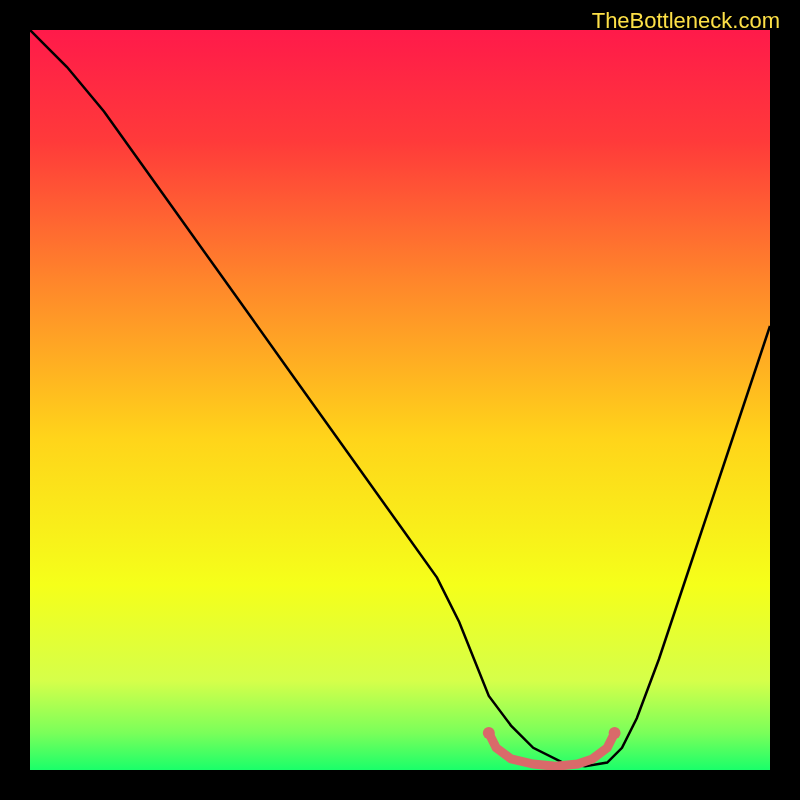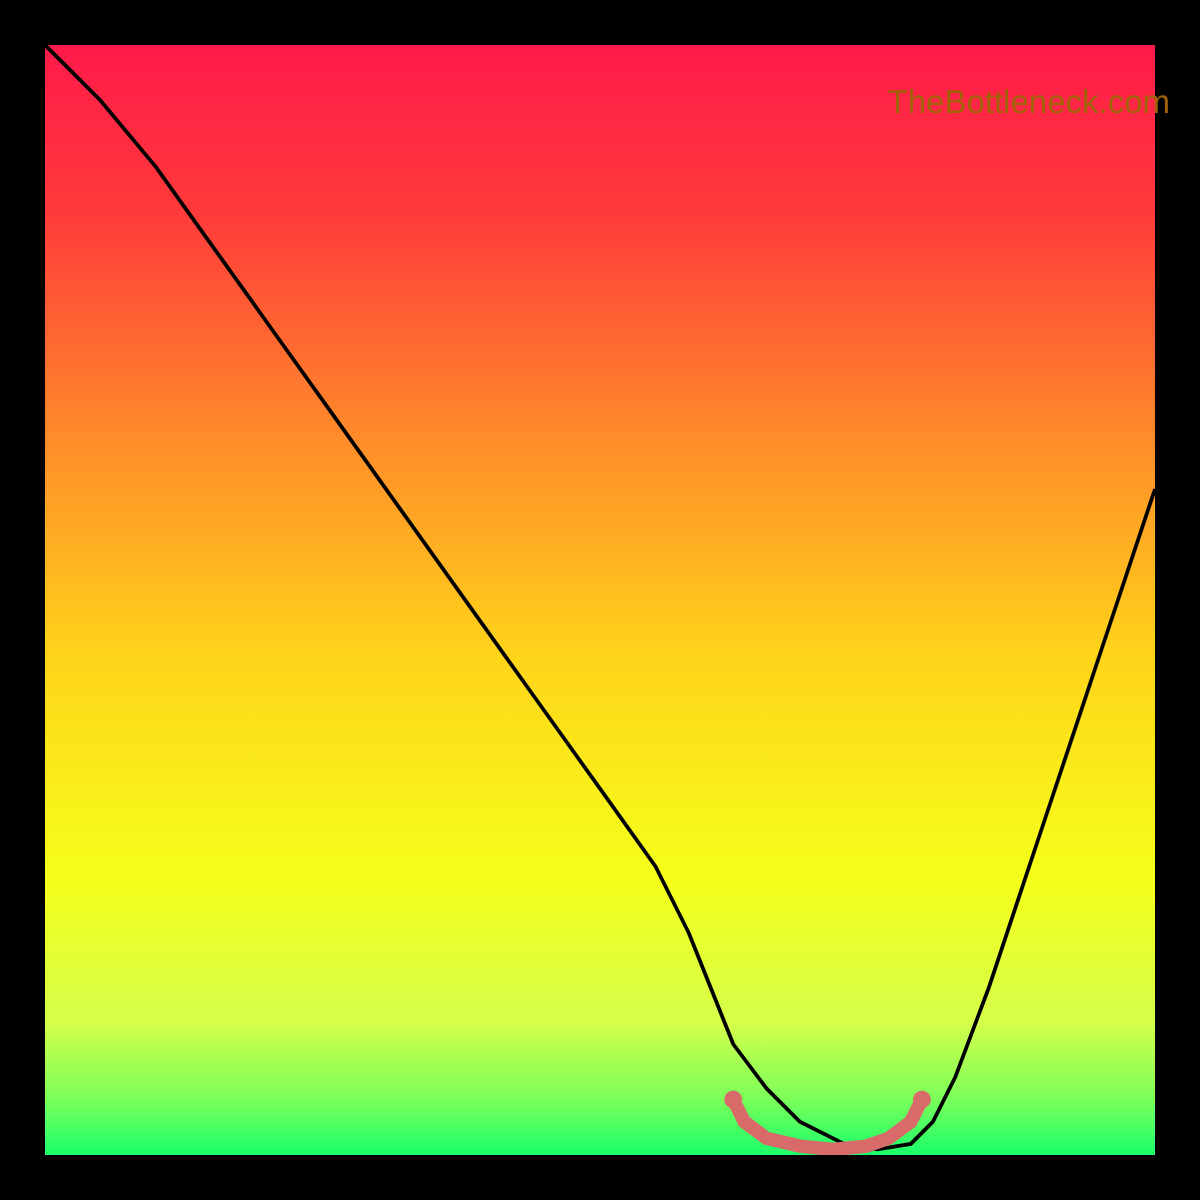"TheBottleneck.com" .watermark { color: #a16207 -> #fde047; margin-top: 47px -> none }
